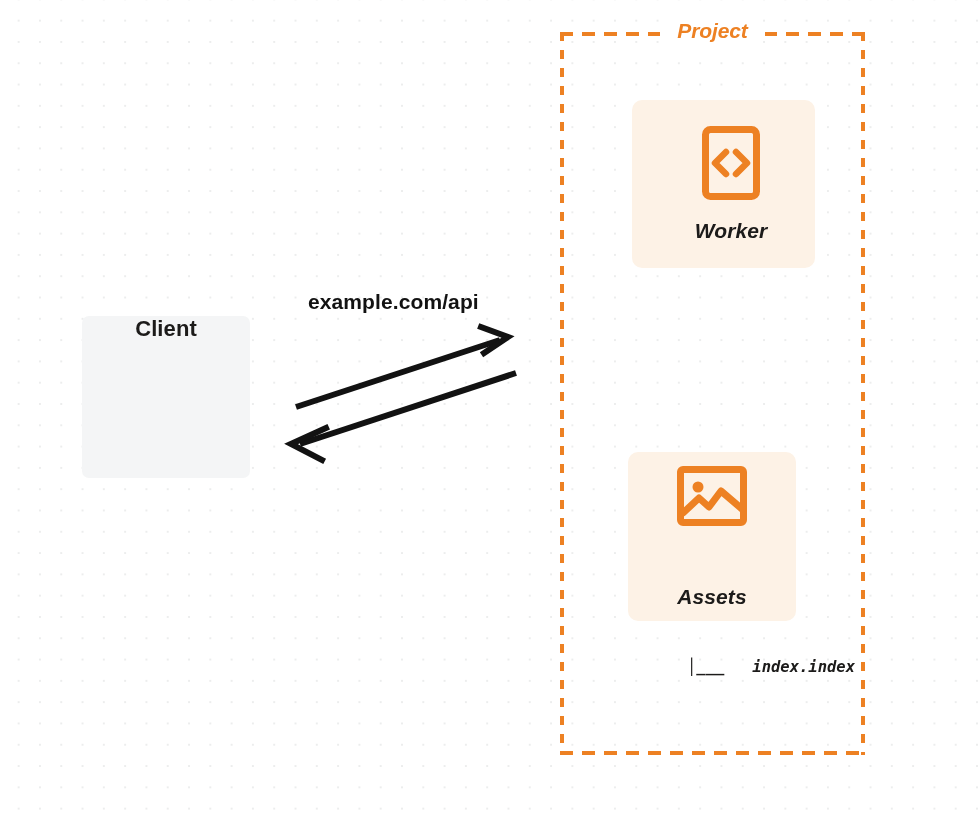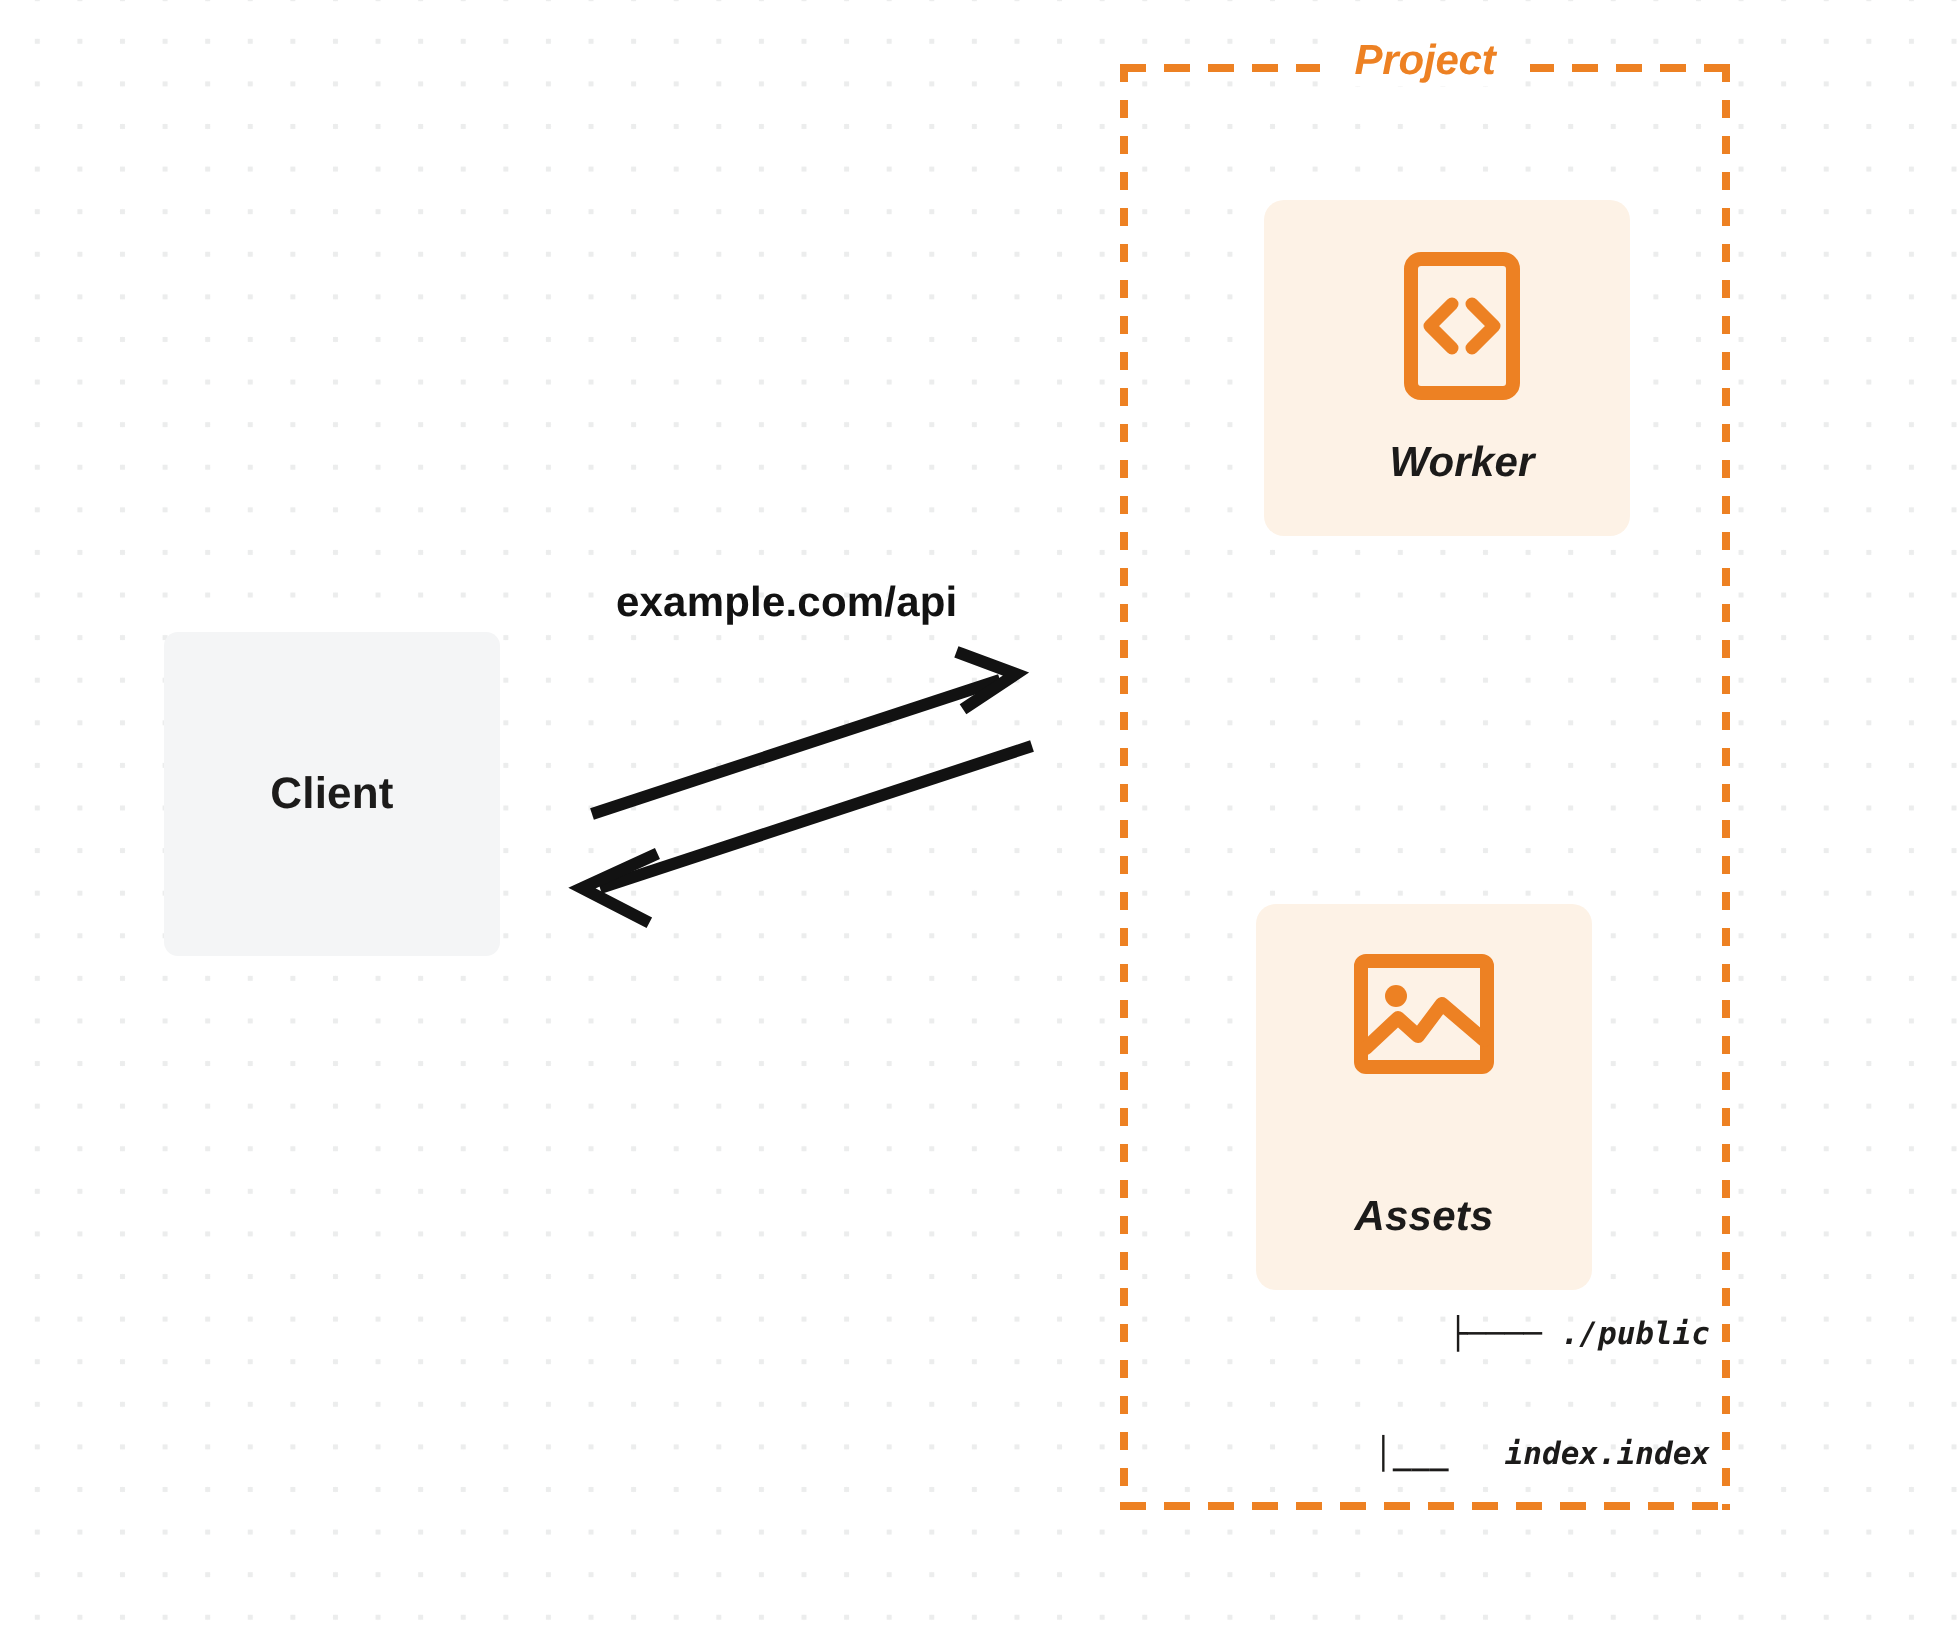"Client" .client-node { align-items: center -> none }
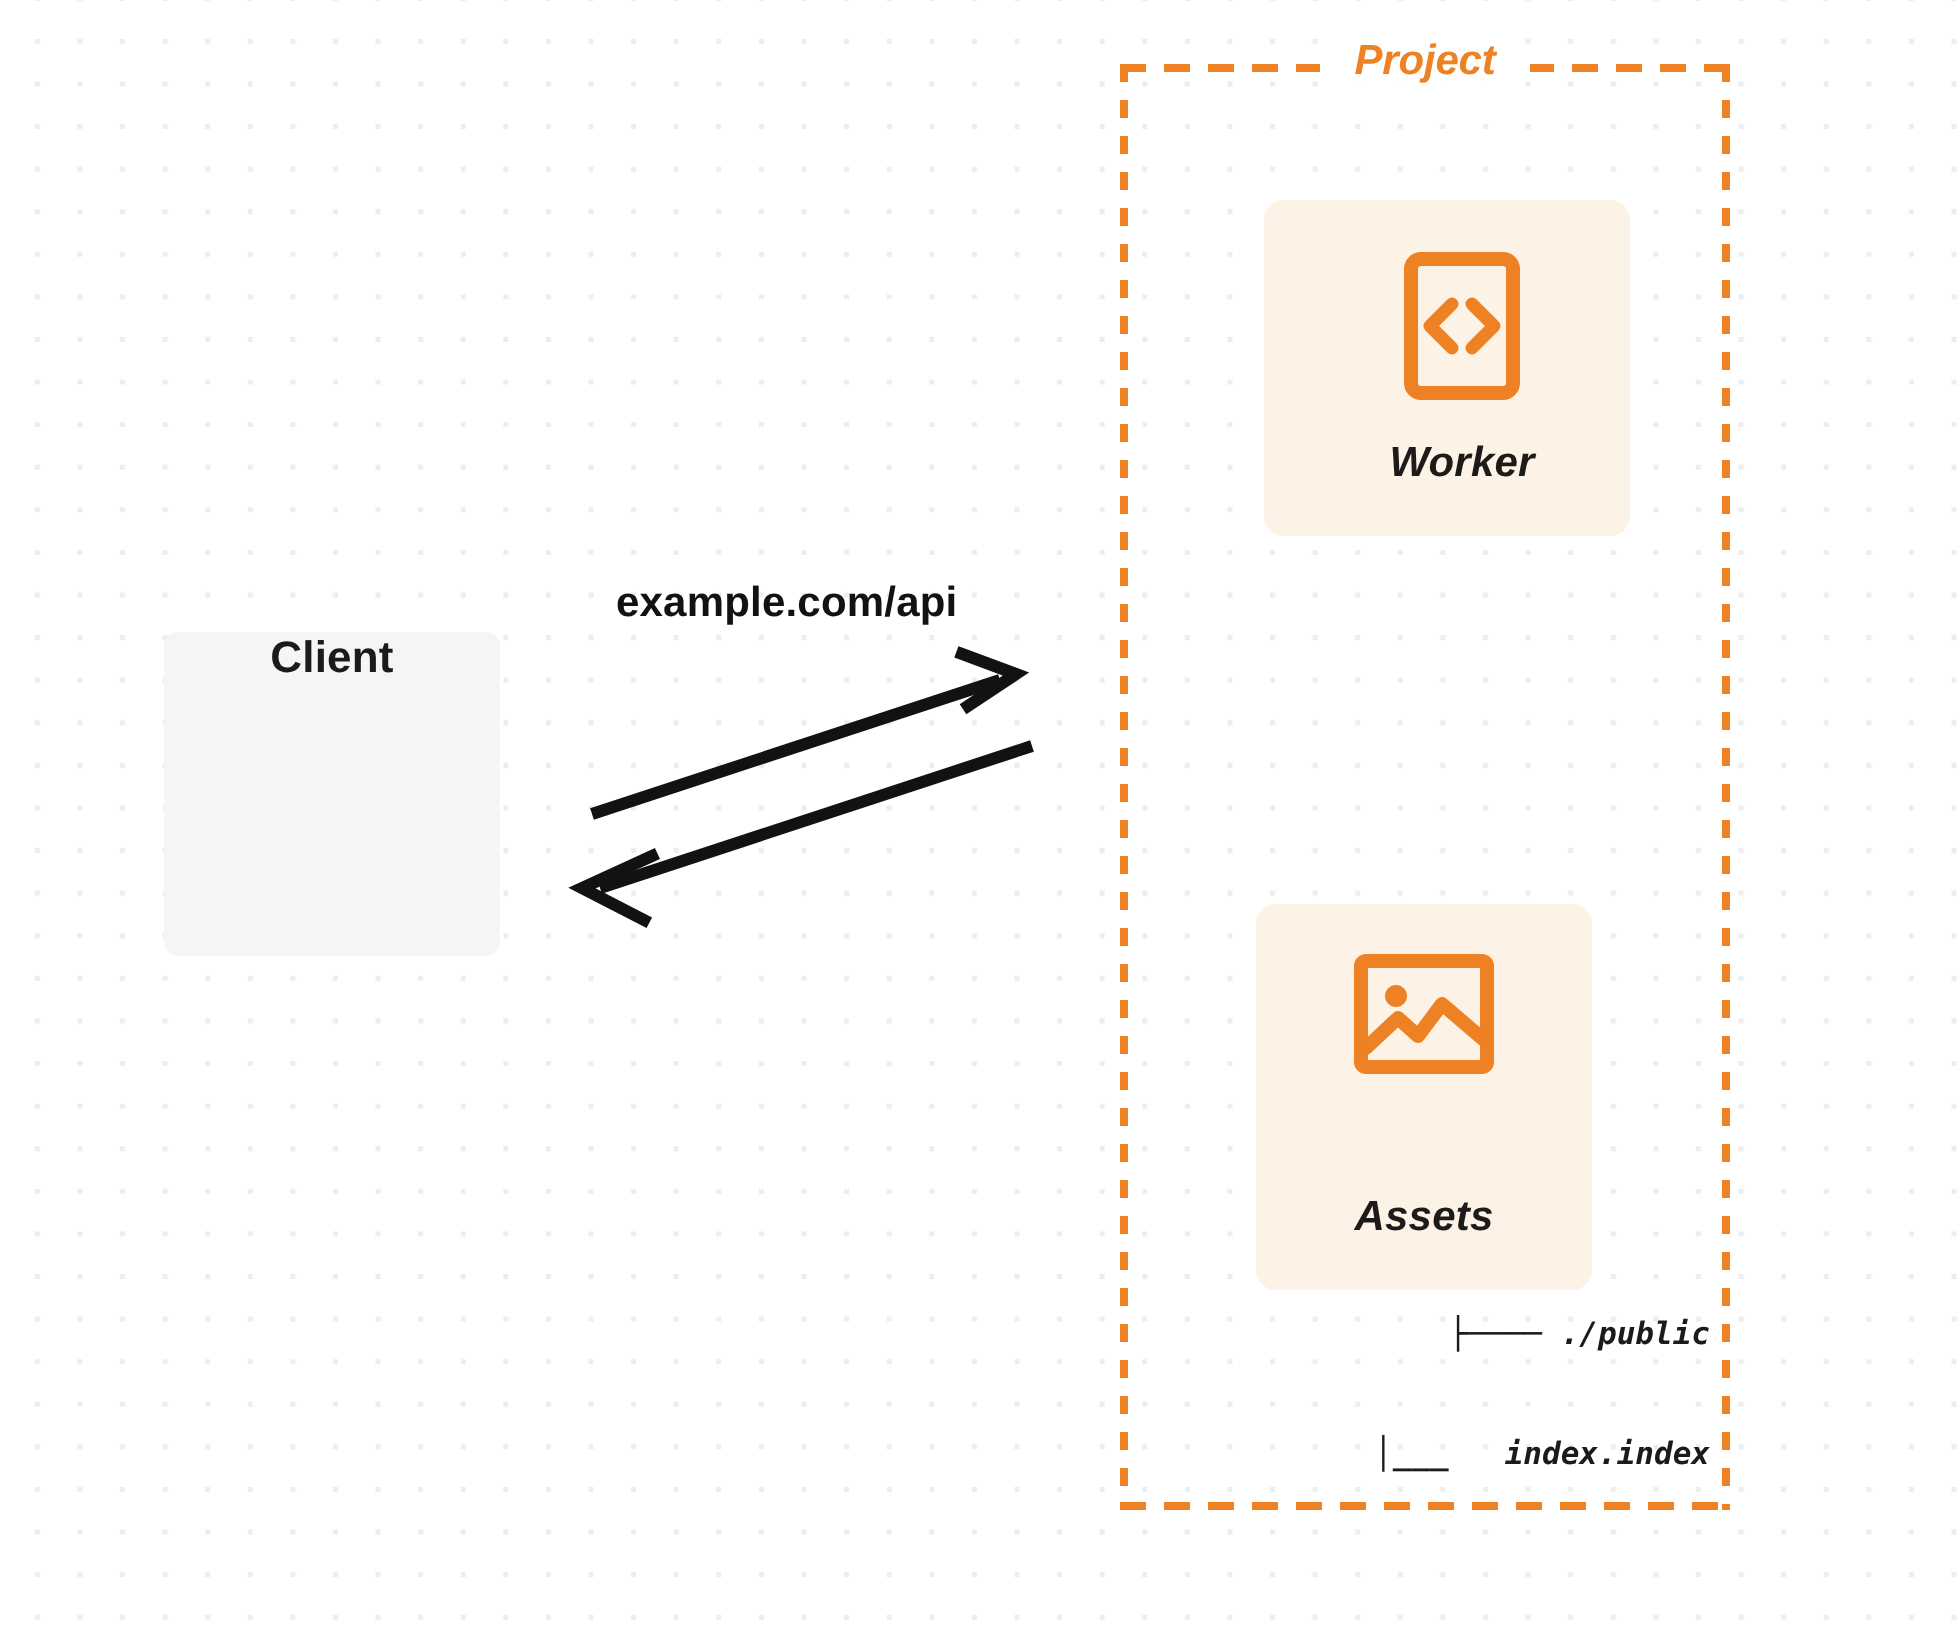"Assets" .card-assets { height: 193px -> 169px }
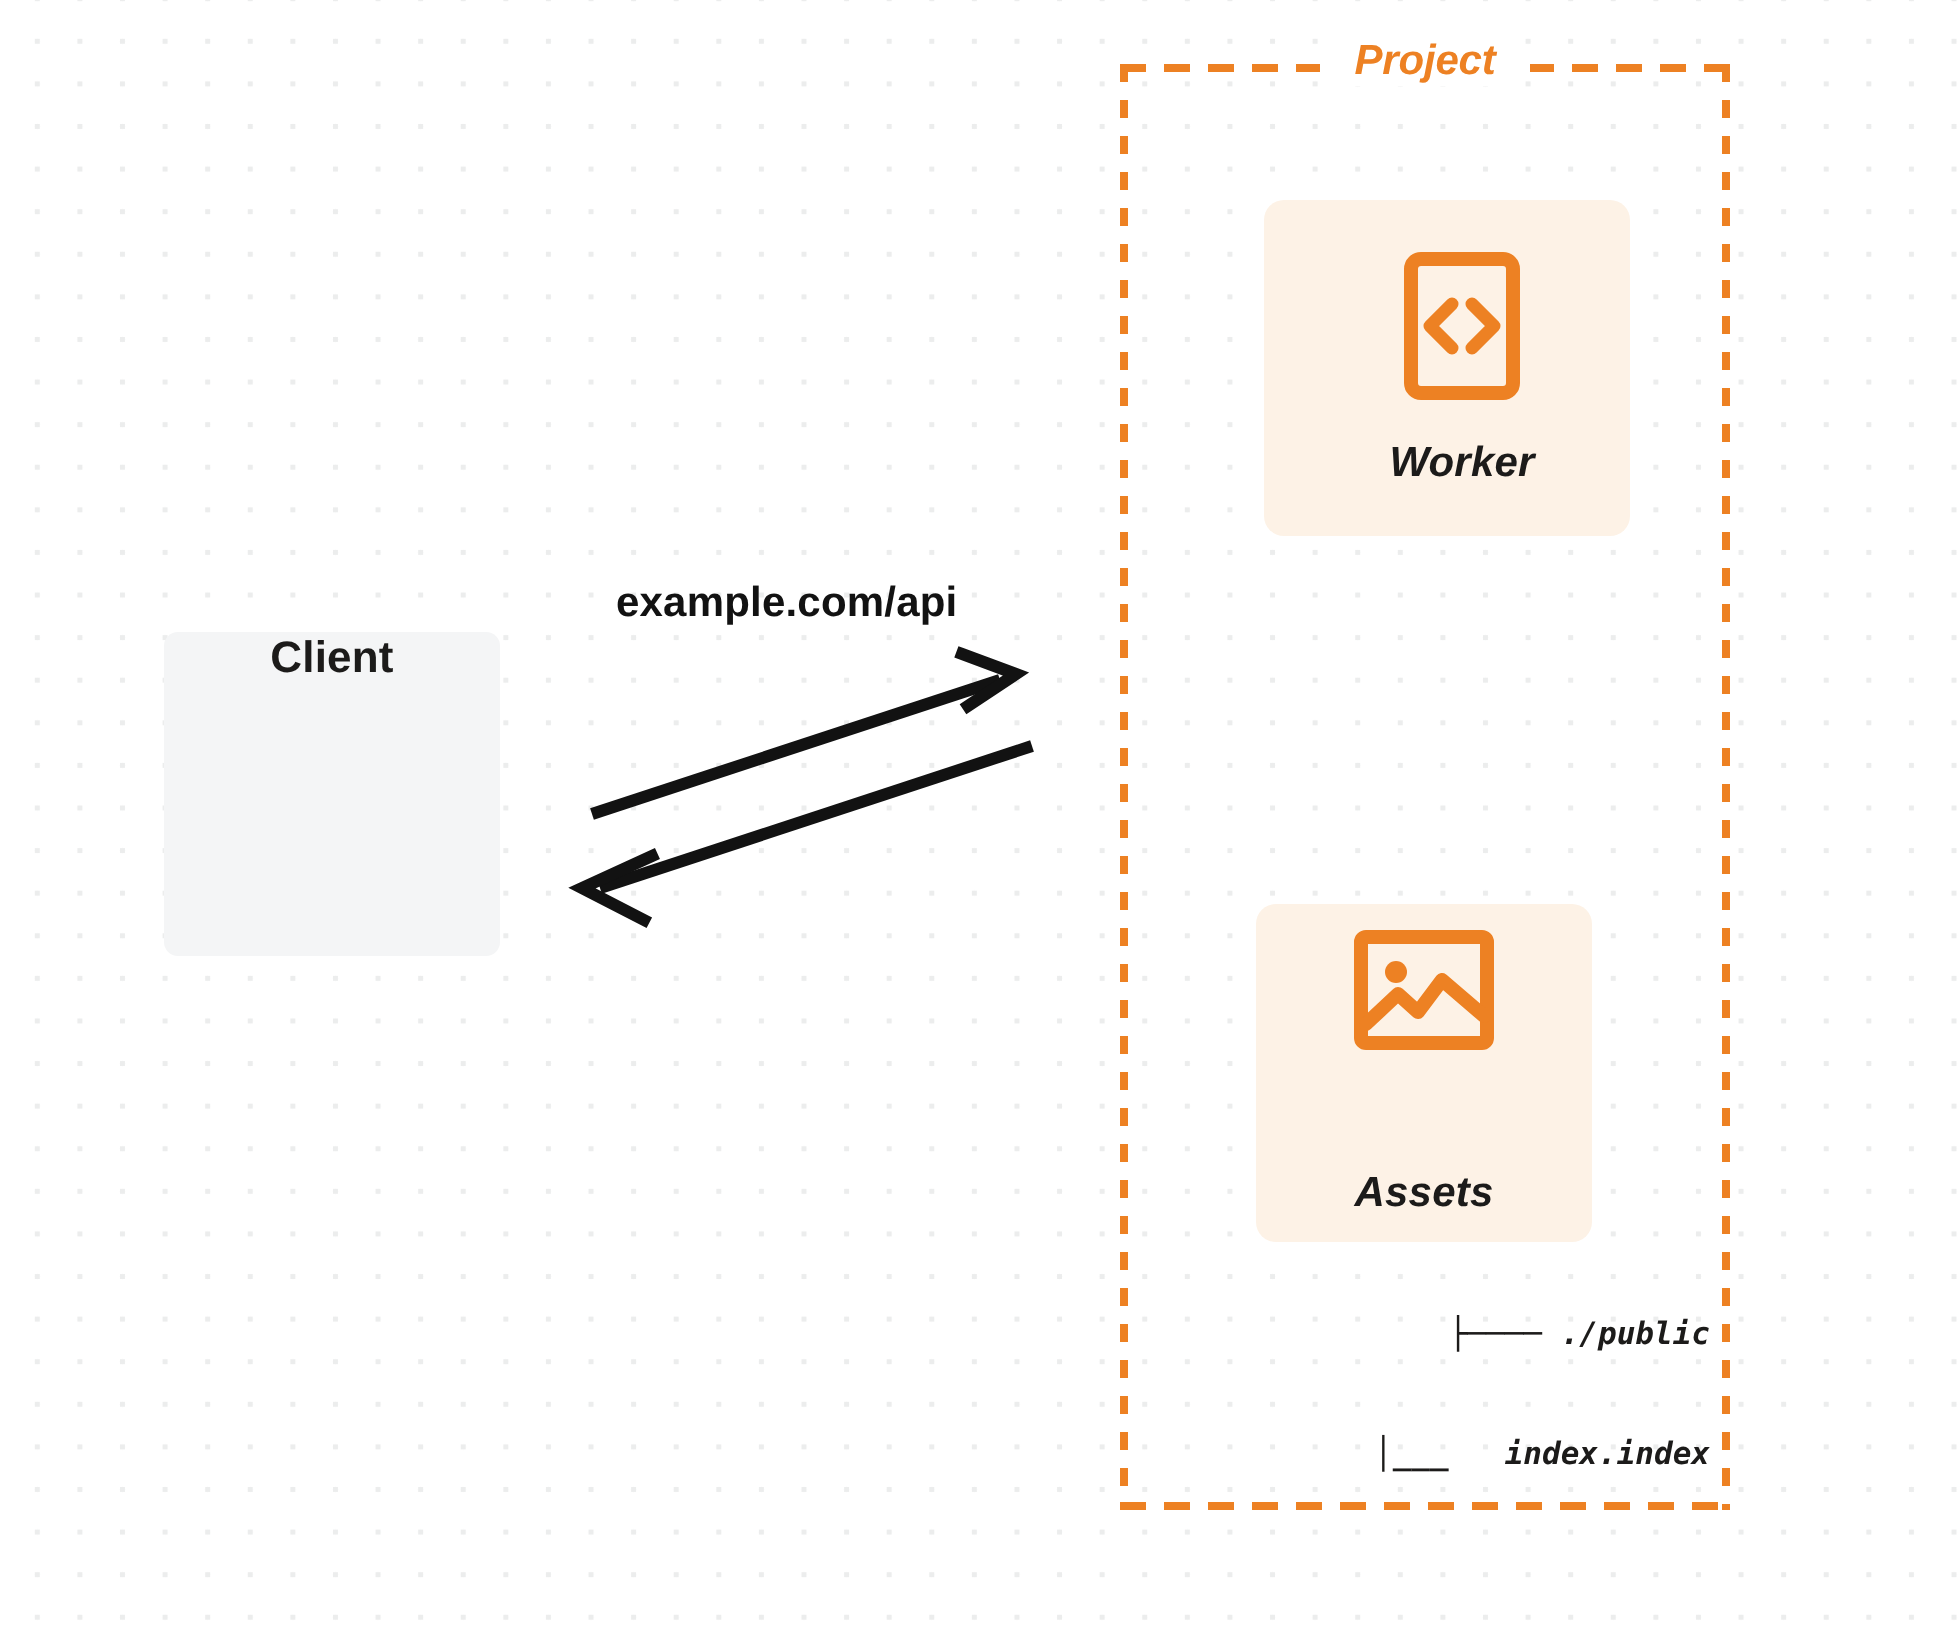"├──── ./public" span.tree-row { html: <span>├──── ./public</span> -> none }
